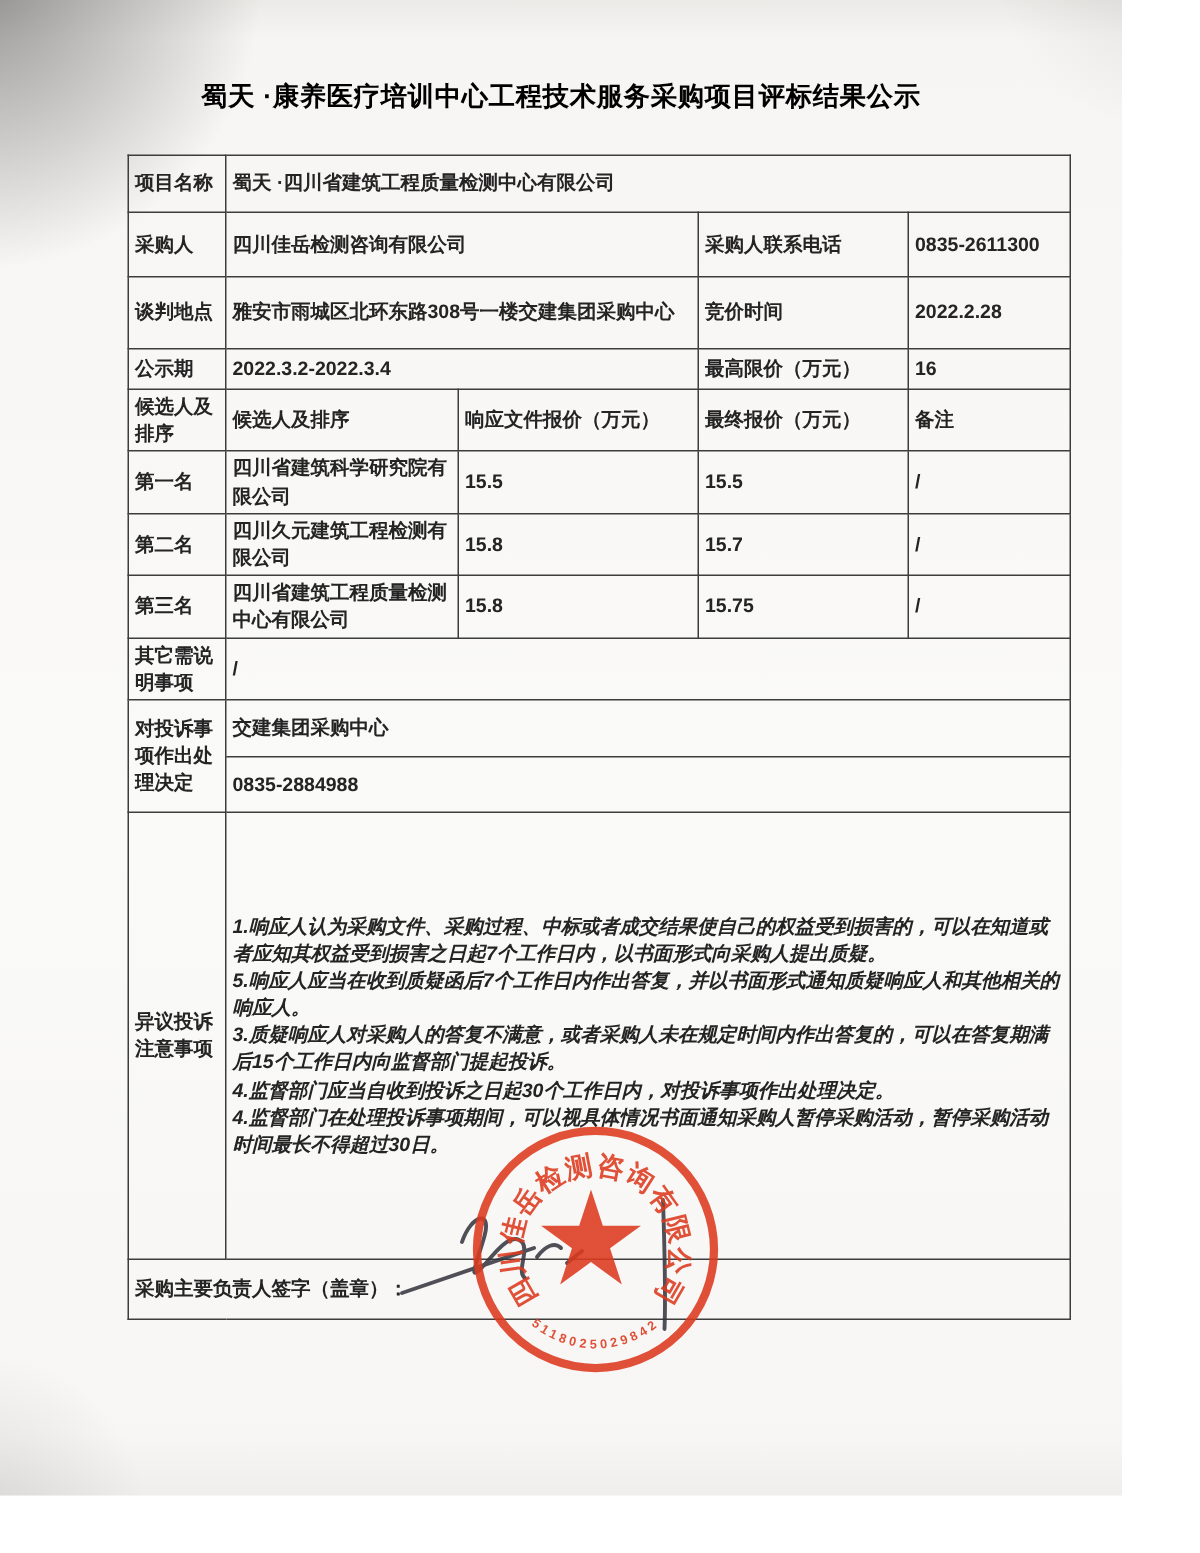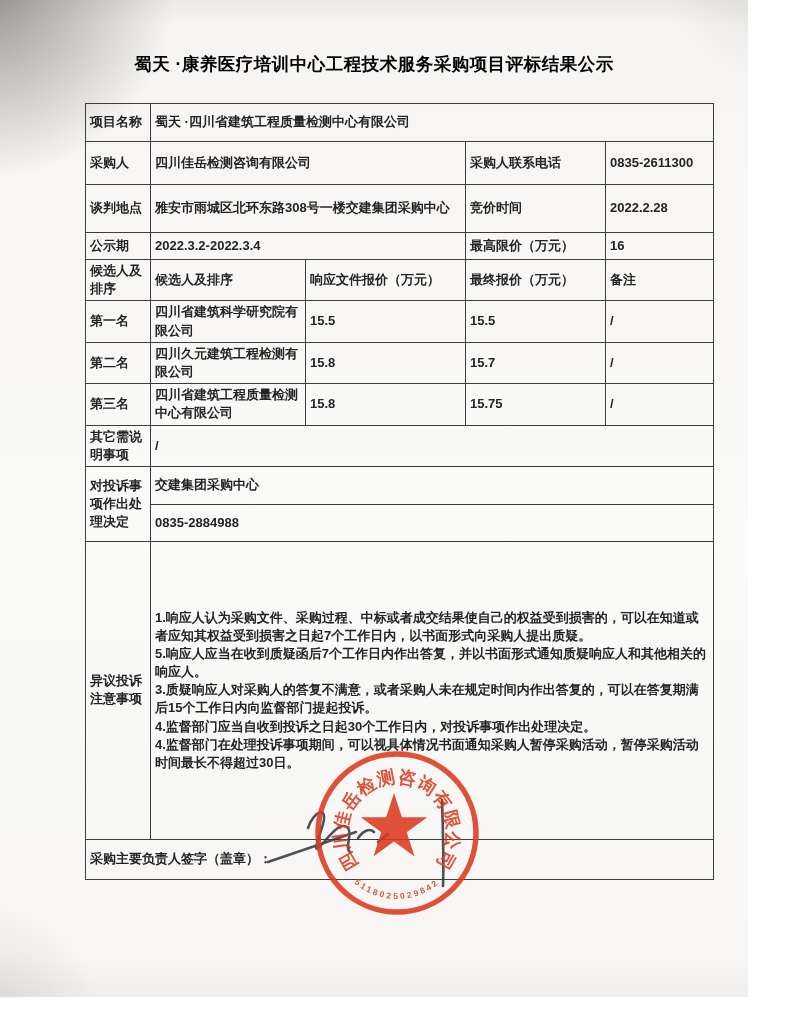"1.响应人认为采购文件、采购过程、中标或者成交结果使自己的权益受到损害的，可以在" td.notice { font-style: none -> italic }
